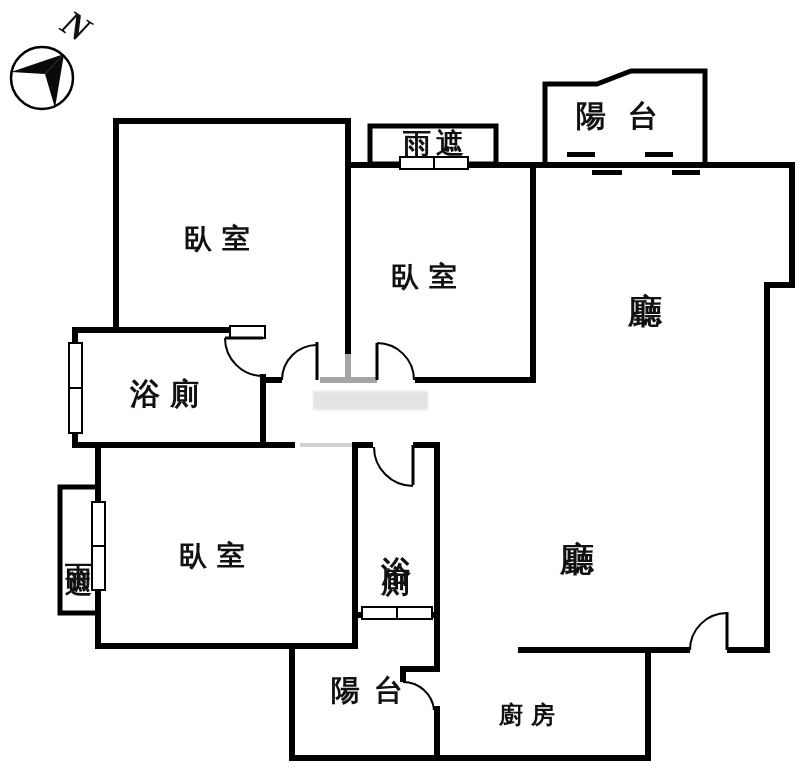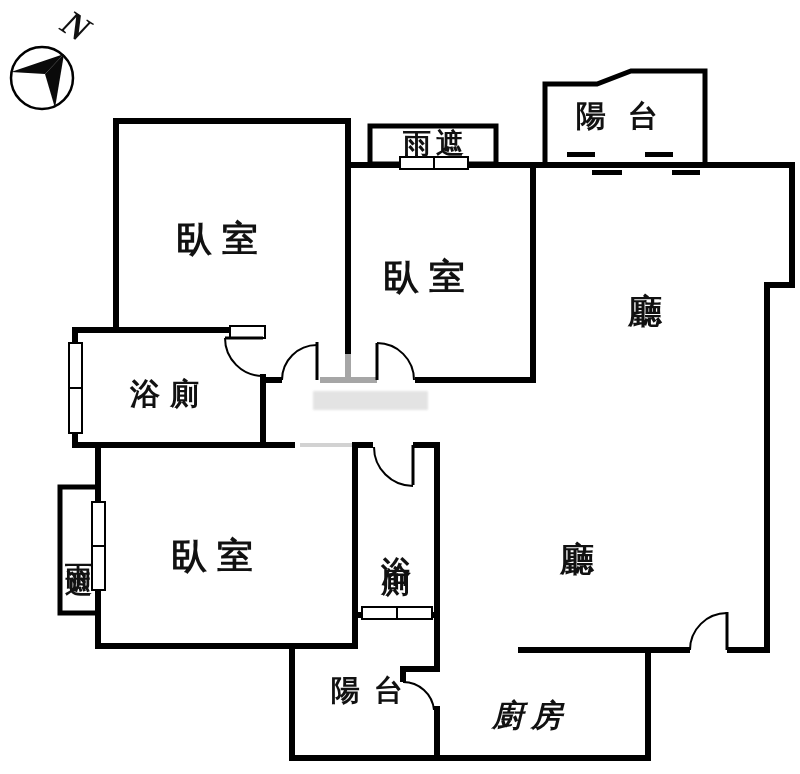"臥室" .room { font-size: 36px -> 28px }
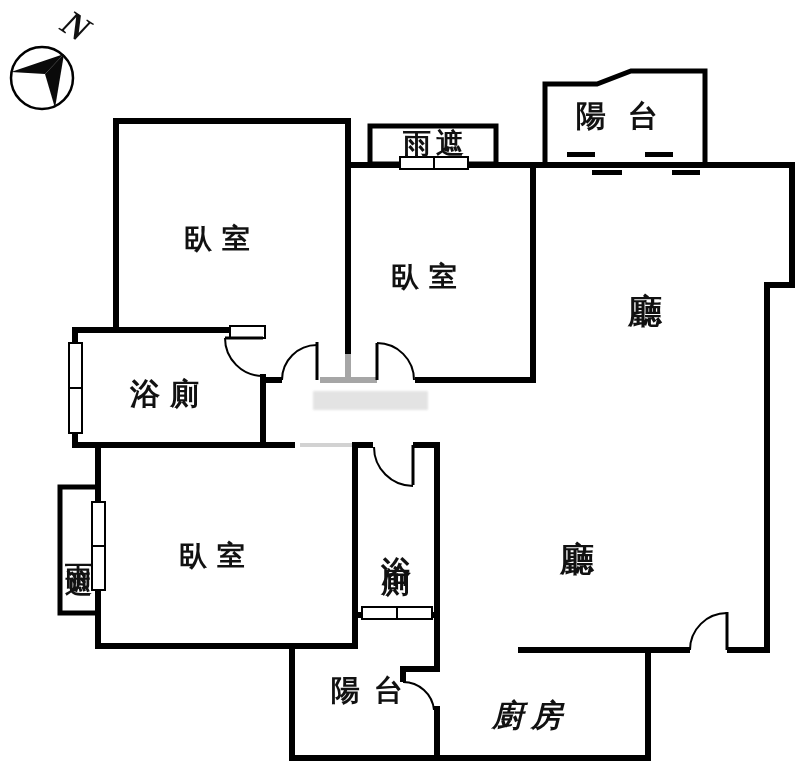"廚房" .kitchen { font-size: 31px -> 24px; font-style: italic -> none }
